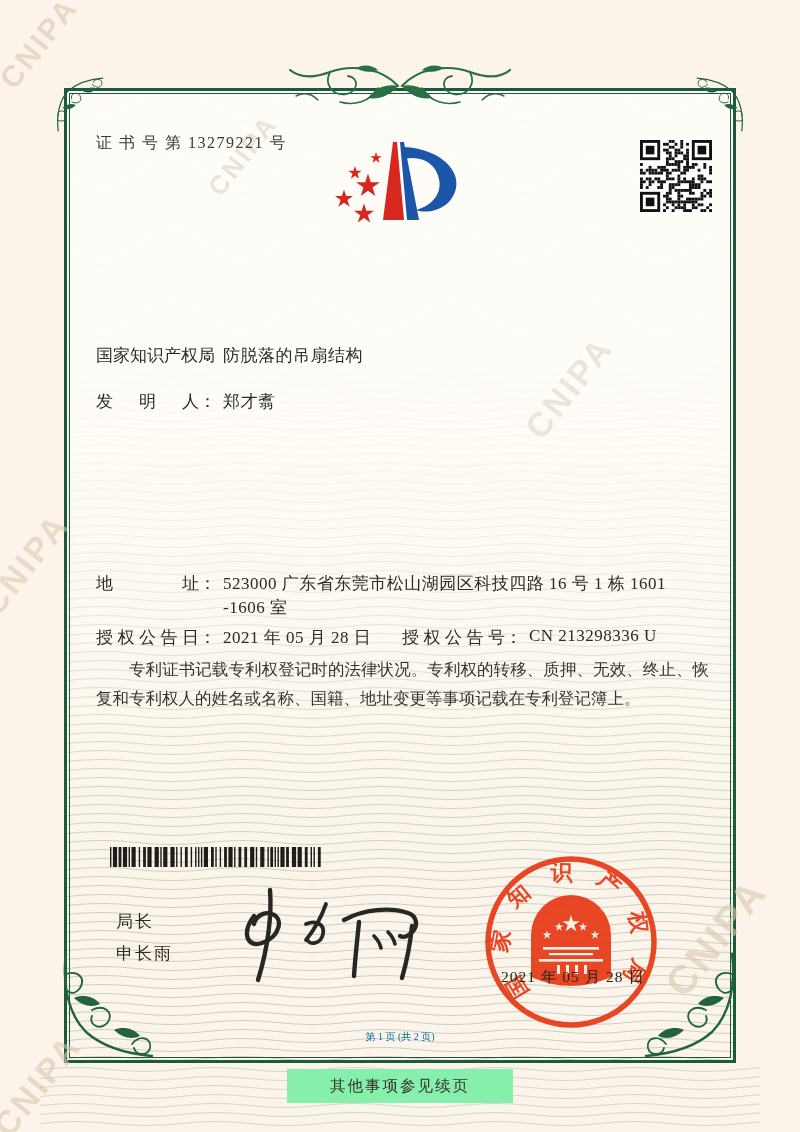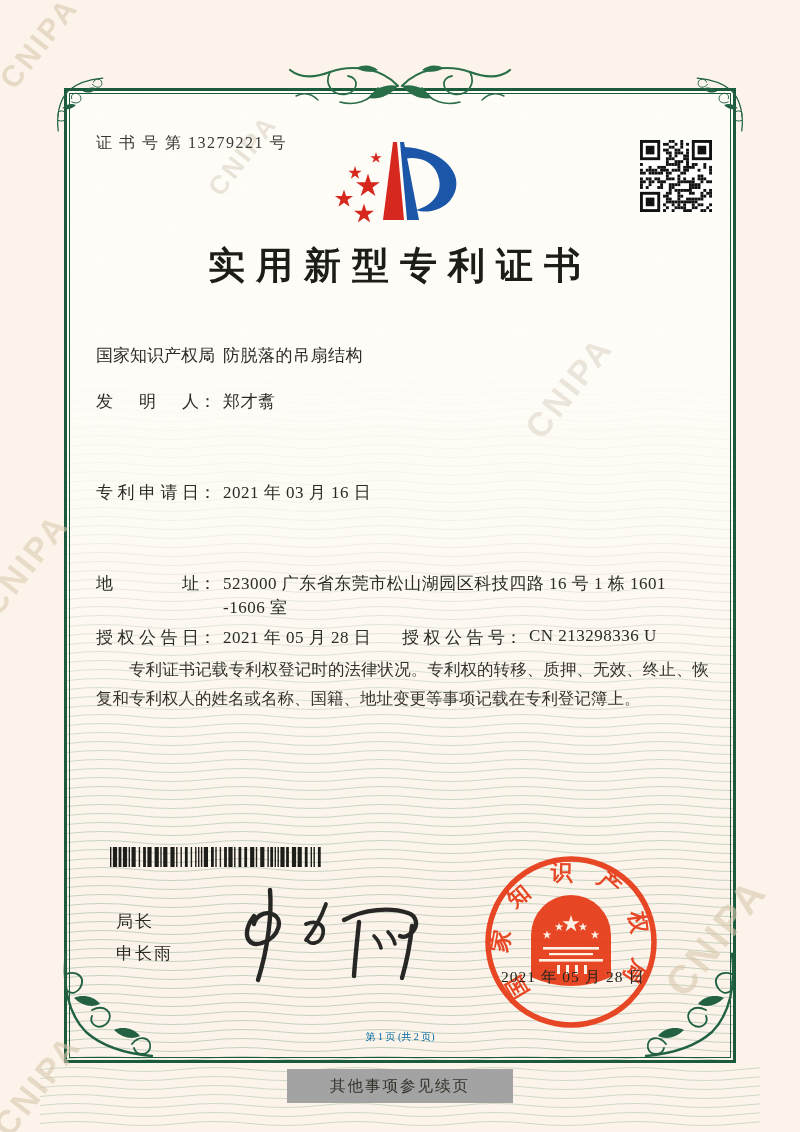"实用新型专利证书" div.title { html: <div>实用新型专利证书</div> -> none }
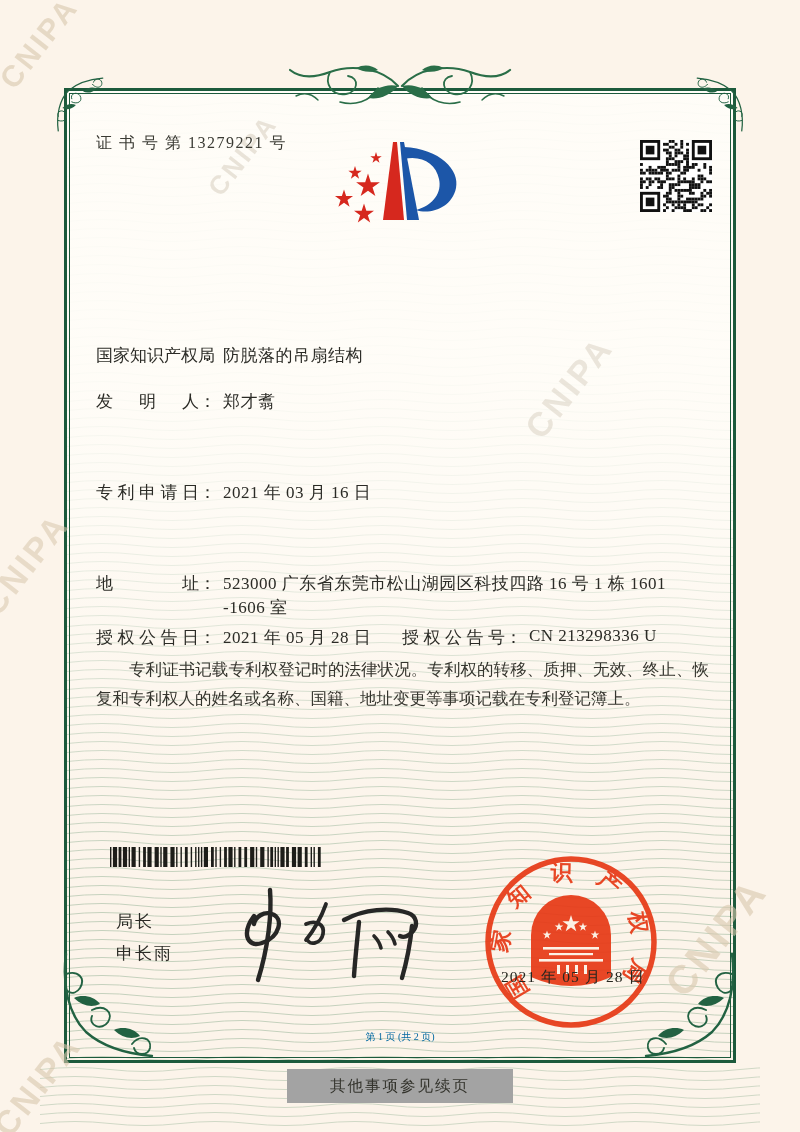"专利申请日： 2021 年 03 月" div.frow { html: <div> <span>专利申请日</span><span>：</span><span>2021 年 03 月 16 日</span> </div> -> none }
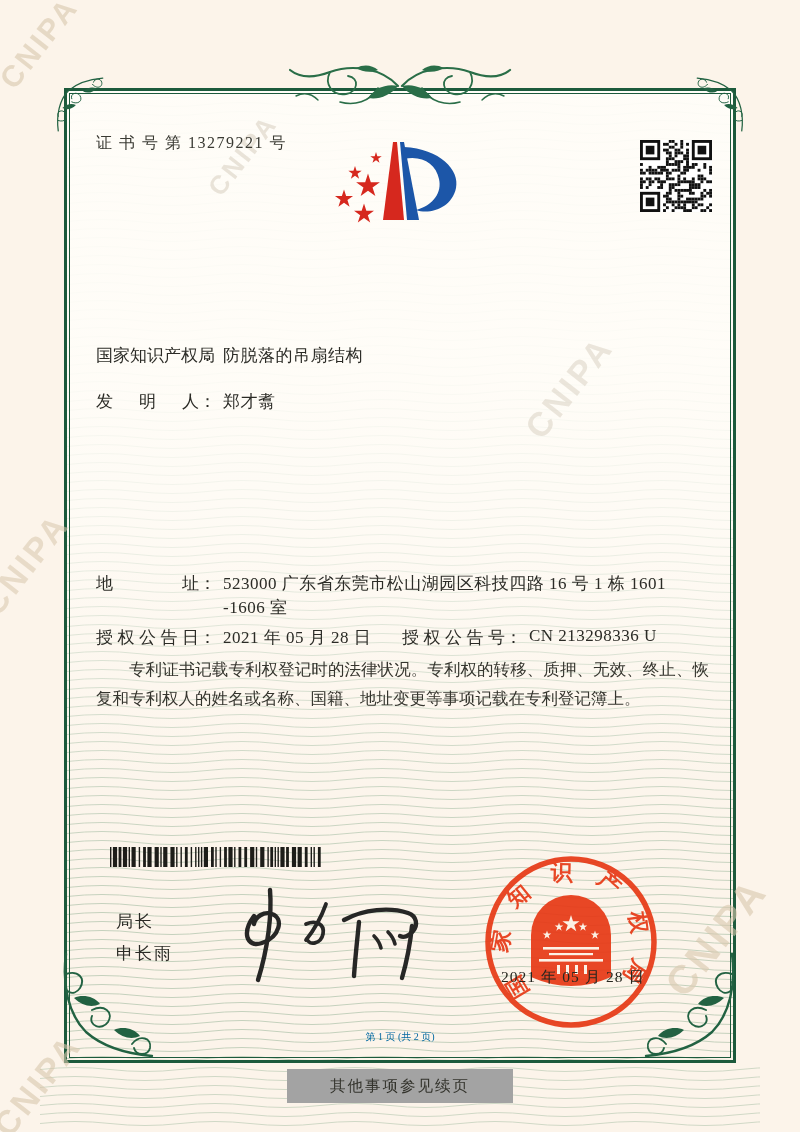"其他事项参见续页" .cont-box { background: #a3a3a3 -> #86efac }
